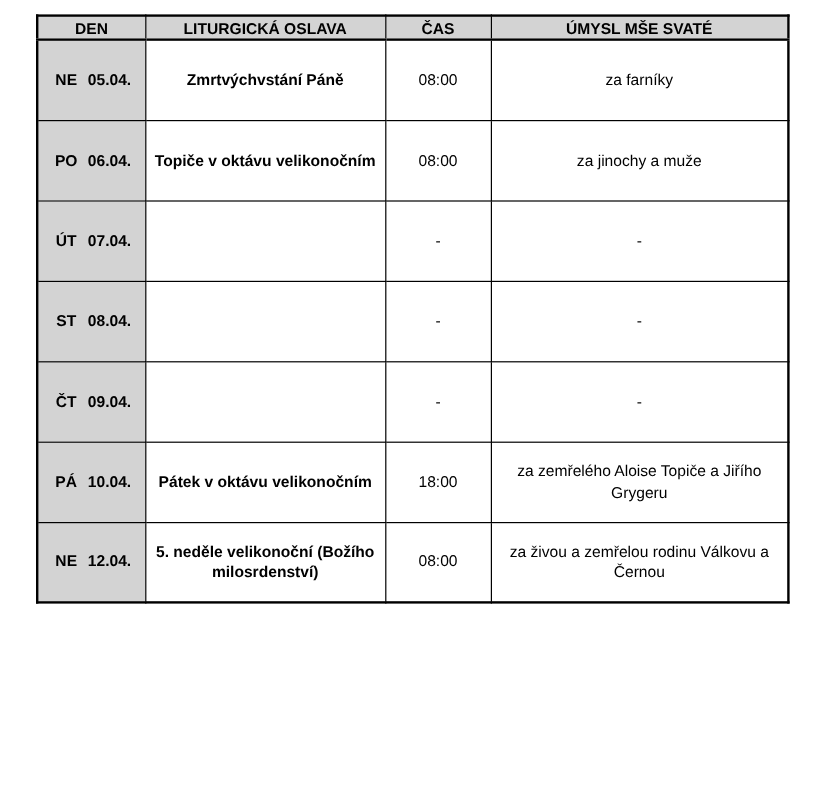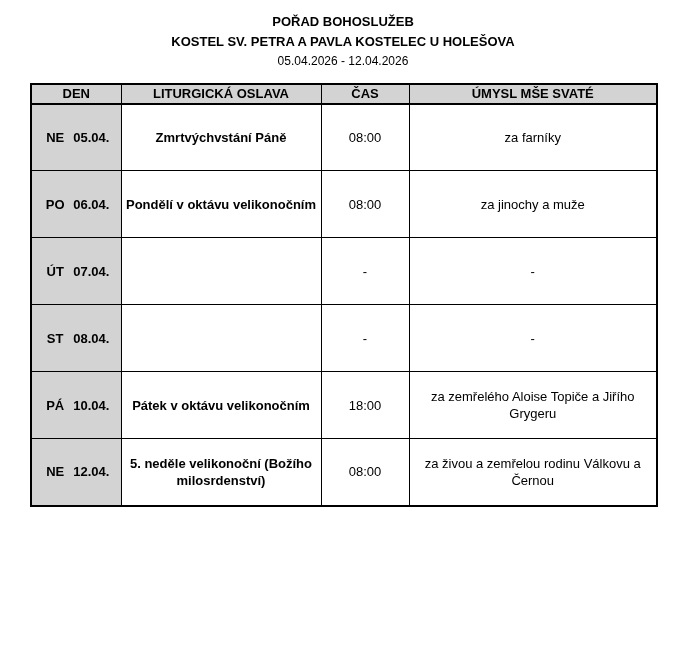"POŘAD BOHOSLUŽEB" div.titles { html: <div> <div>POŘAD BOHOSLUŽEB</div> <div>KOSTEL SV. PETRA A PAVLA KOSTELEC U HOLEŠOVA</div> <div>05.04.2026 - 12.04.2026</div> </div> -> none }
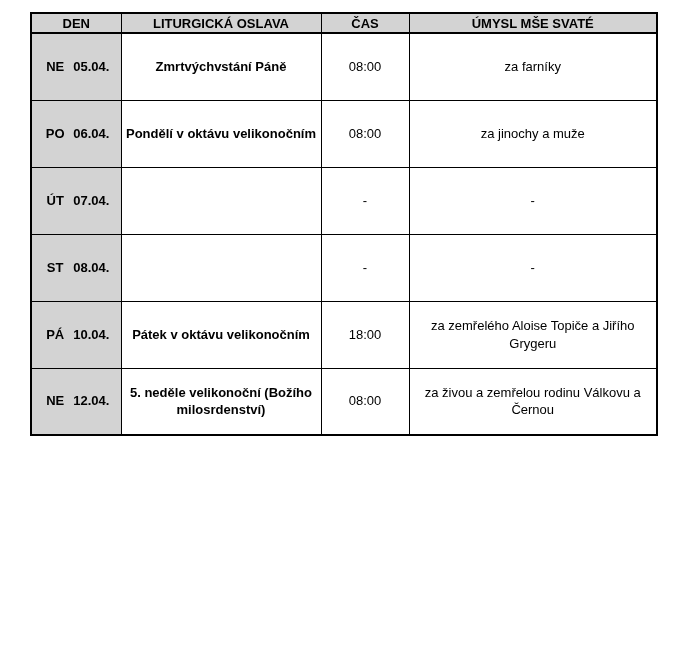"Pondělí v oktávu velikonočním" td.celebration-cell { text: Pondělí -> Topiče }
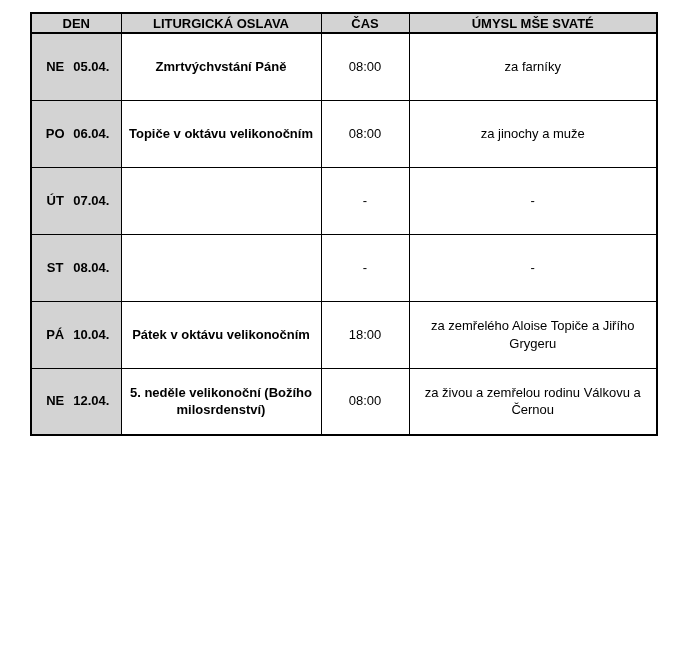"ČT 09.04." tr { html: none -> <tr> <td> <span>ČT</span><span>09.04.</span> </td> <td></td> <td>-</td> <td>-</td> </tr> }
